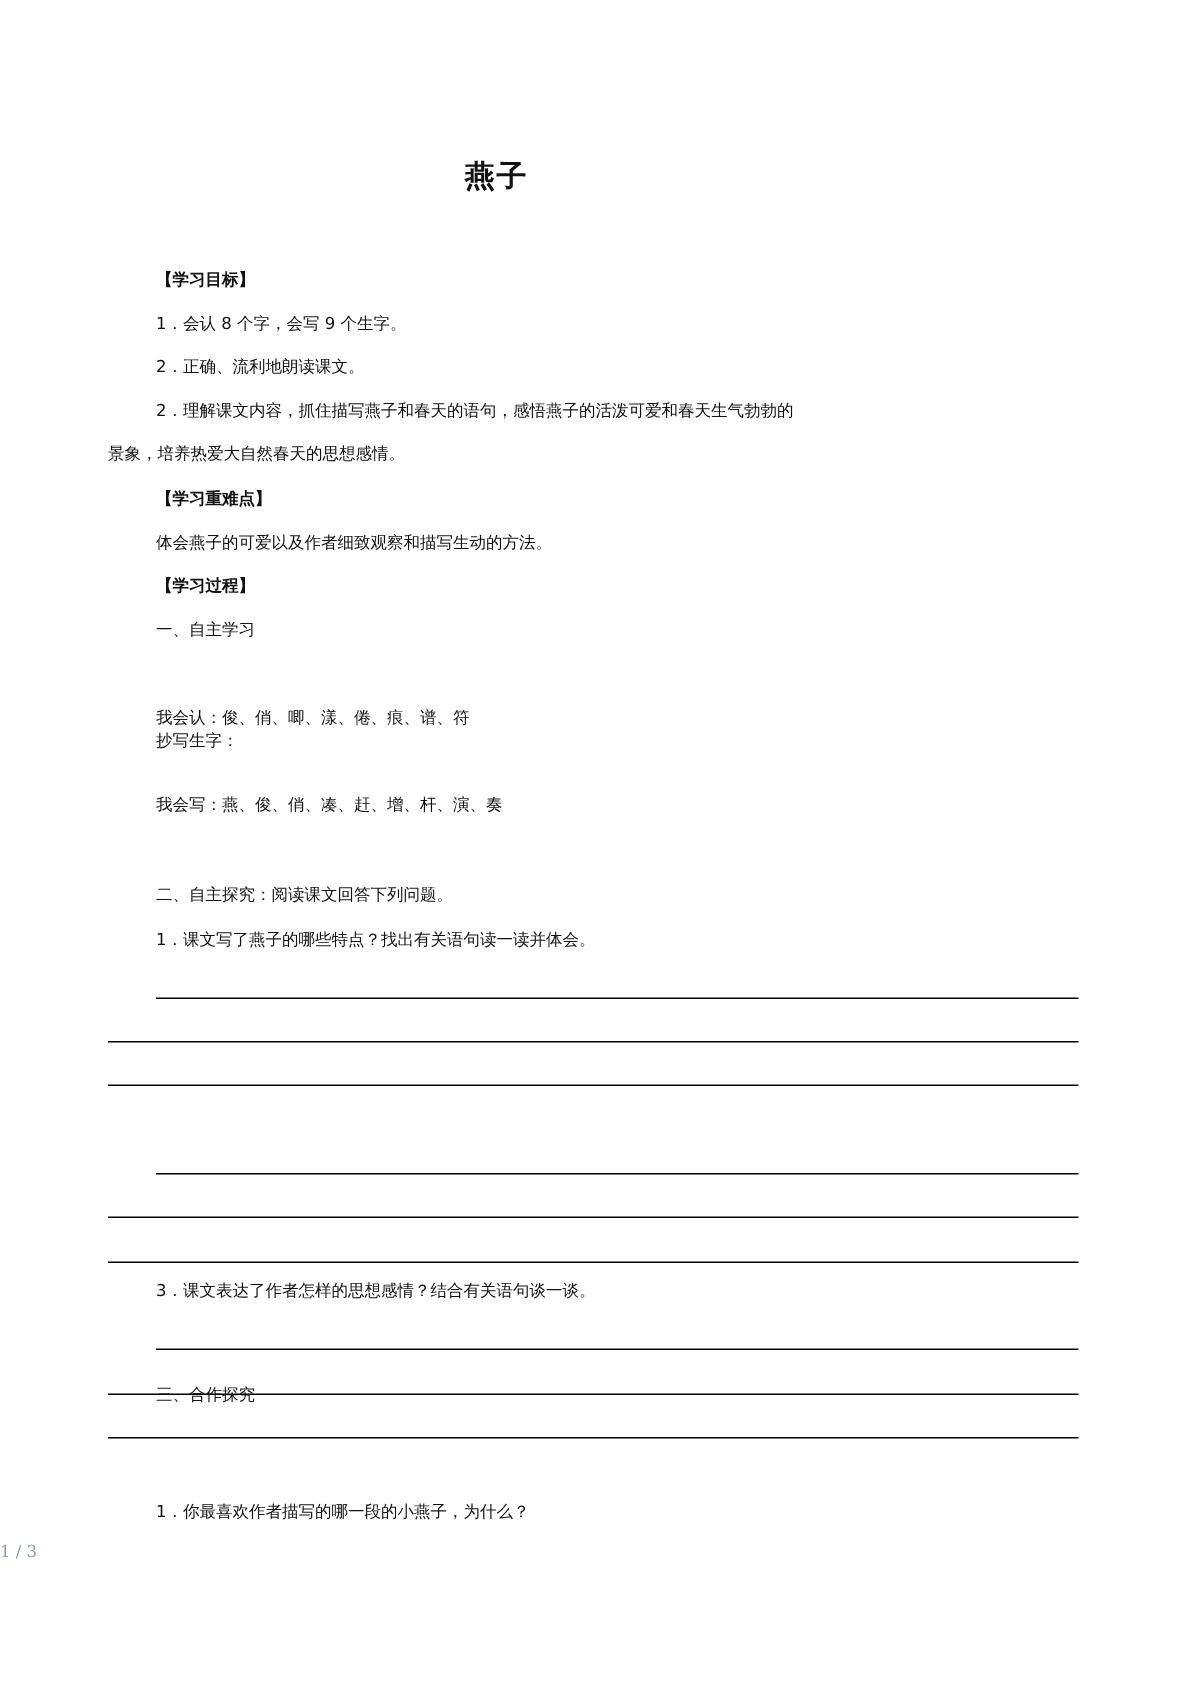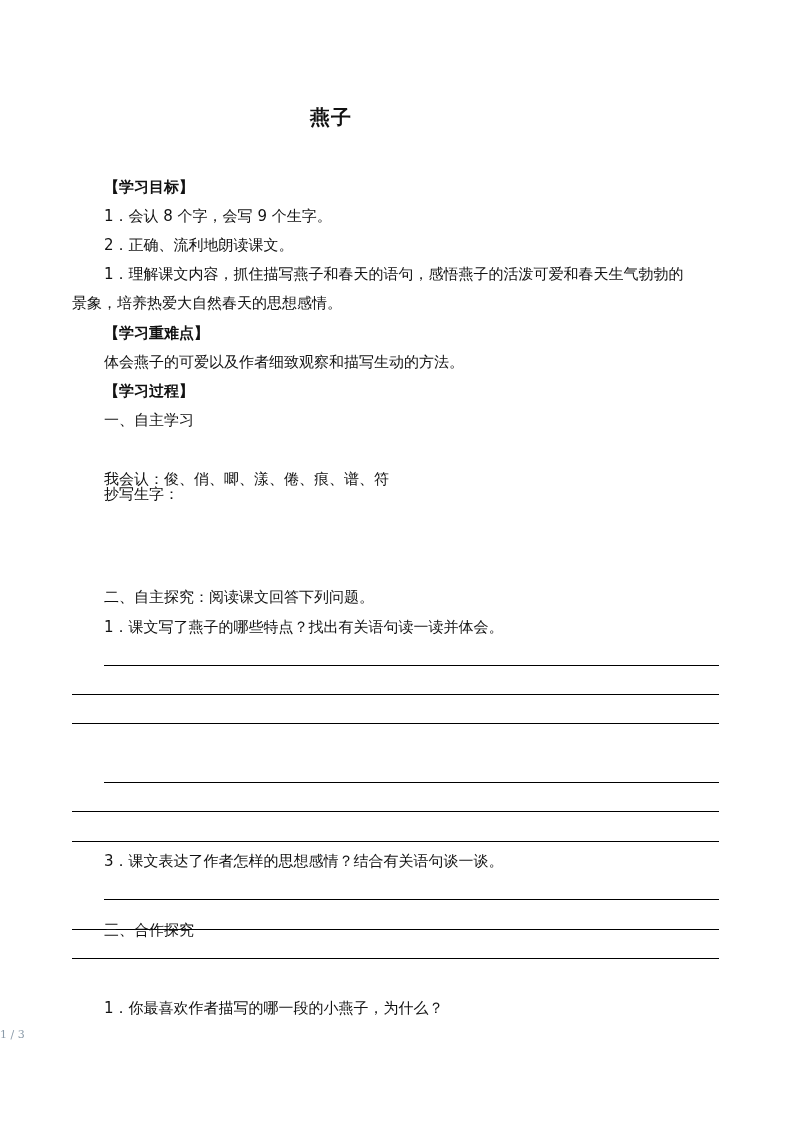"【学习目标】" .line-text { font-size: 15px -> 11px }
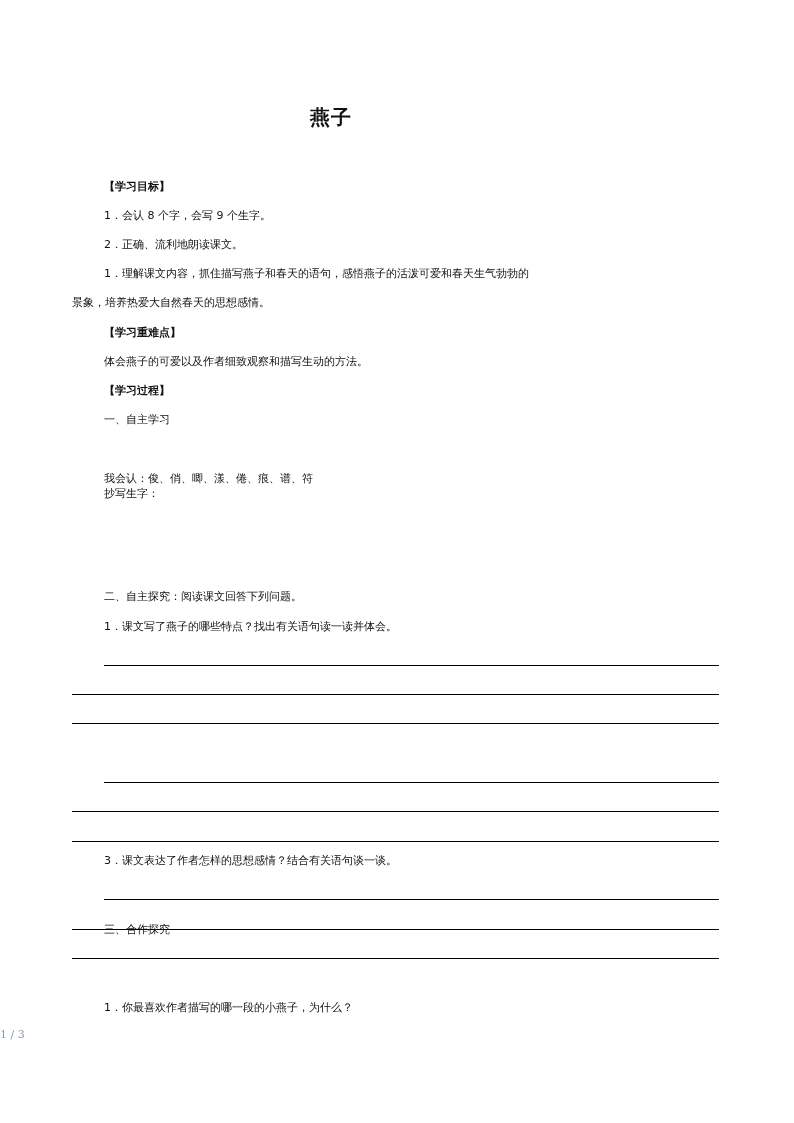"1．理解课文内容，抓住描写燕子和春天的语句，感悟燕子的活泼可爱和春天生气勃勃的" div.line-text { text: 1 -> 2 }
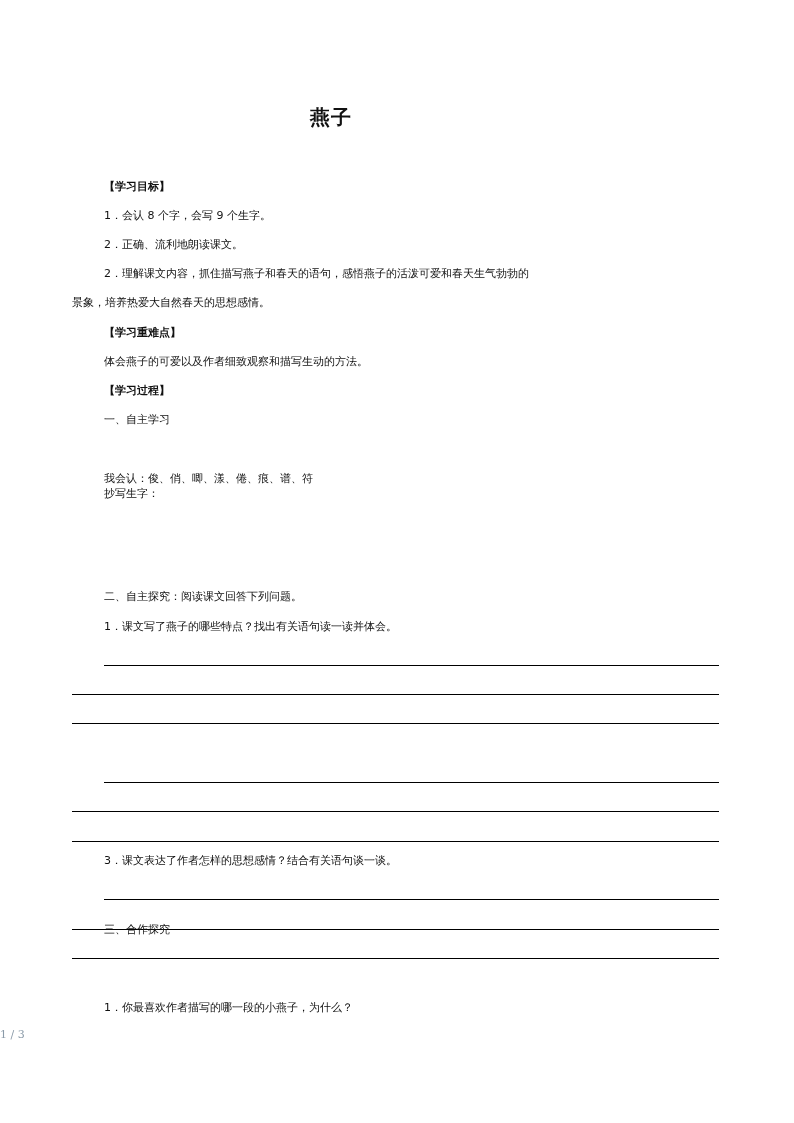"我会写：燕、俊、俏、凑、赶、增、杆、演、奏" div.line-text { html: none -> <div>我会写：燕、俊、俏、凑、赶、增、杆、演、奏</div> }
